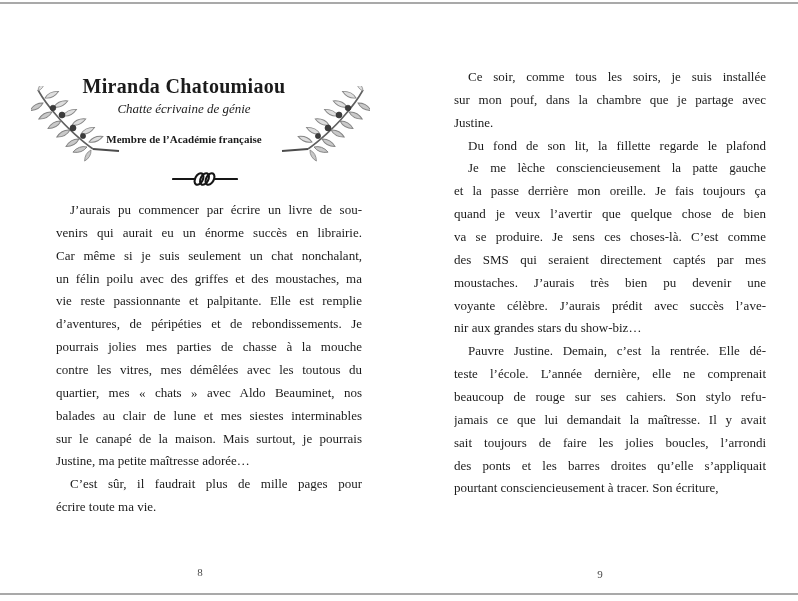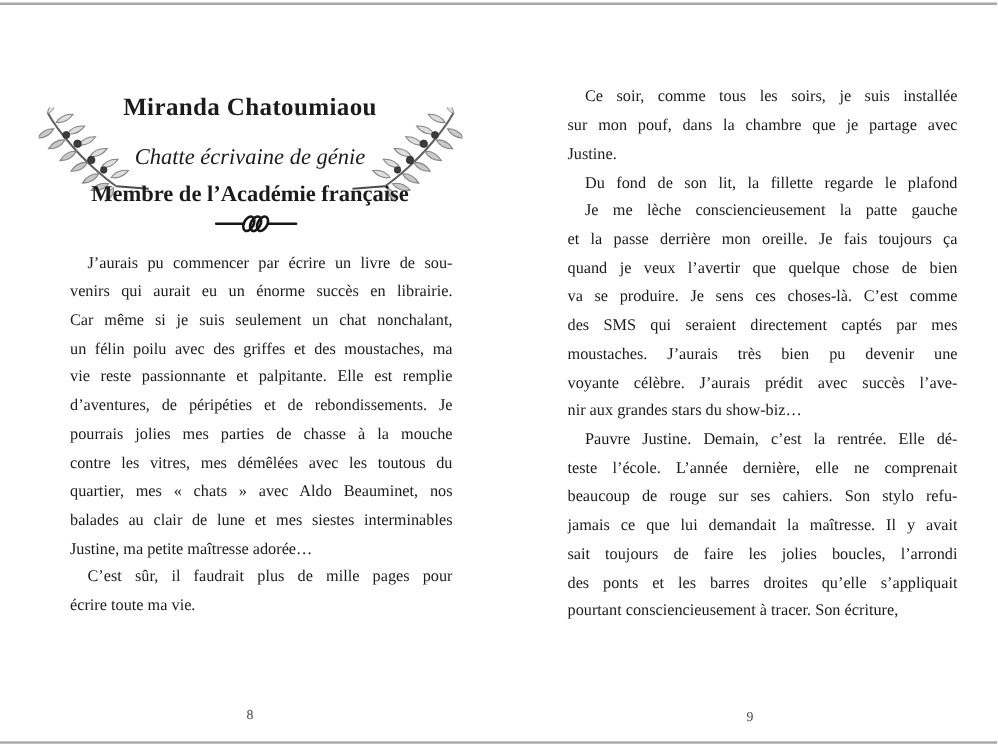"Miranda Chatoumiaou" #header-block { left: 33px -> 17px }
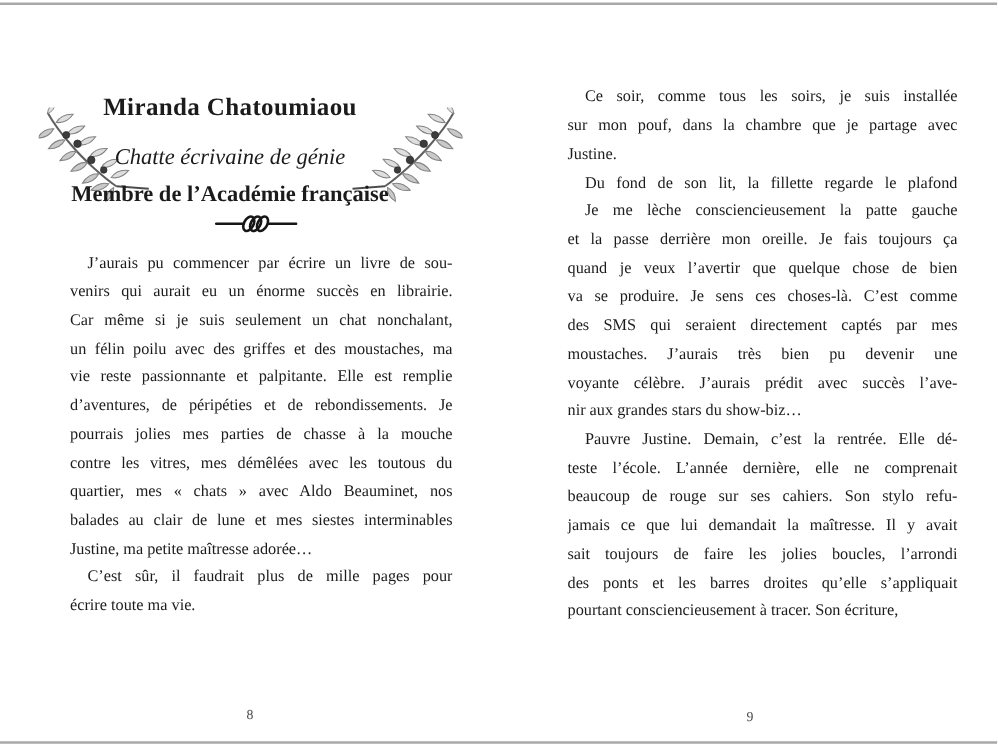"Chatte écrivaine de génie" #book-subtitle { font-size: 18px -> 13px; margin-top: 18px -> 2px }
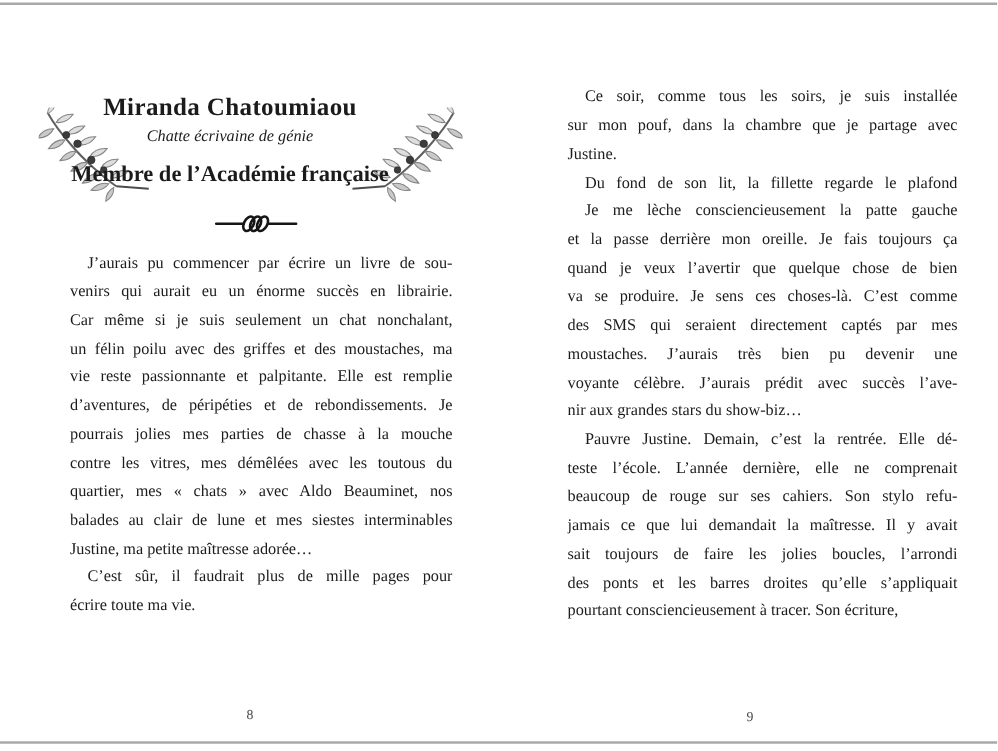"Membre de l’Académie française" #book-affiliation { font-size: 18px -> 11px }
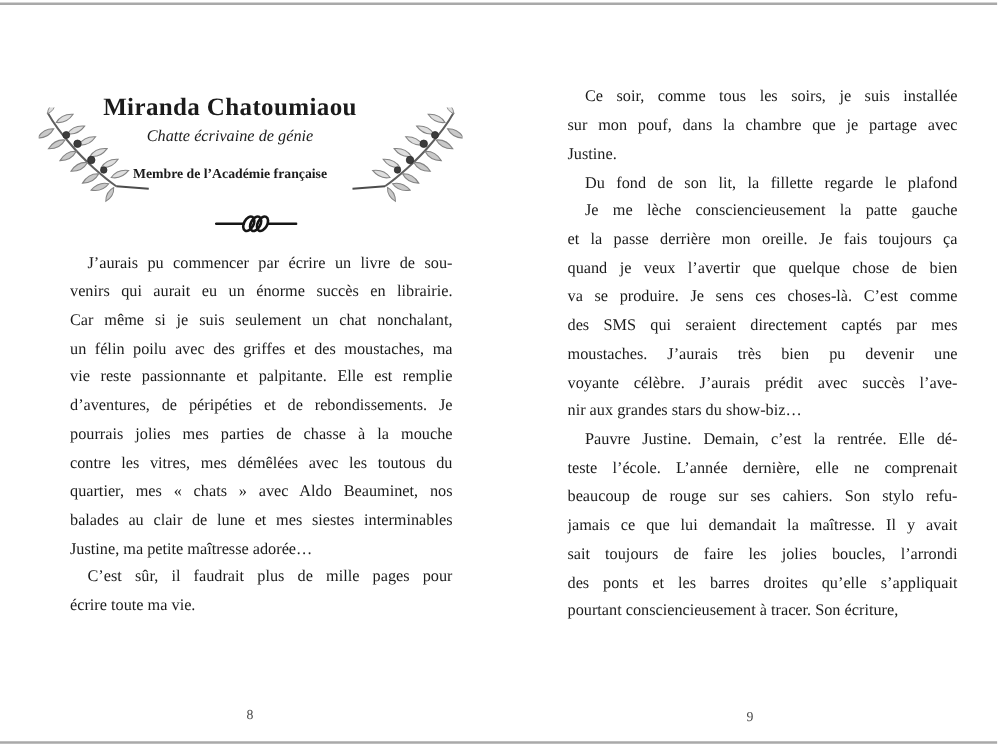"sur le canapé de la" div.line { html: none -> <div>sur le canapé de la maison. Mais surtout, je pourrais</div> }
